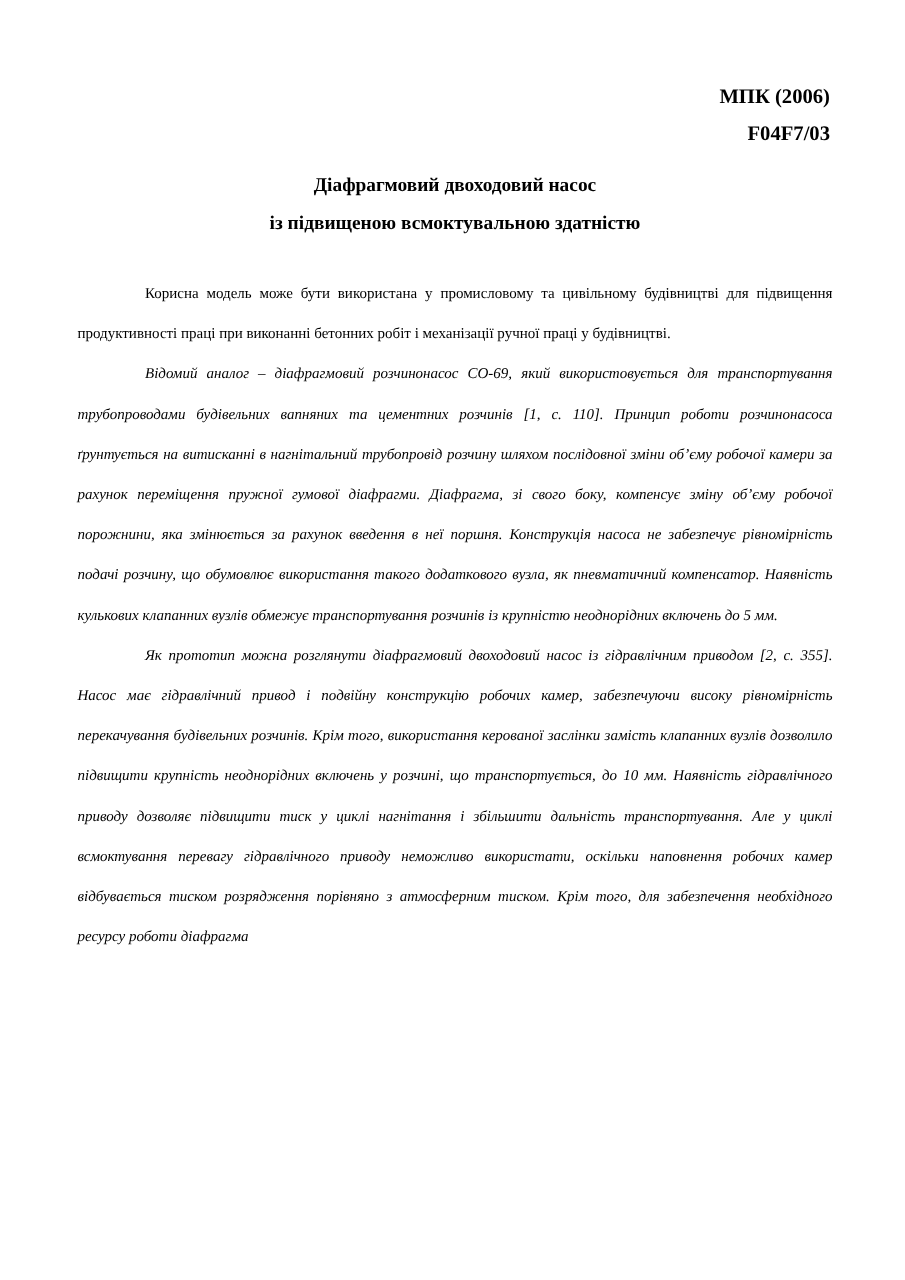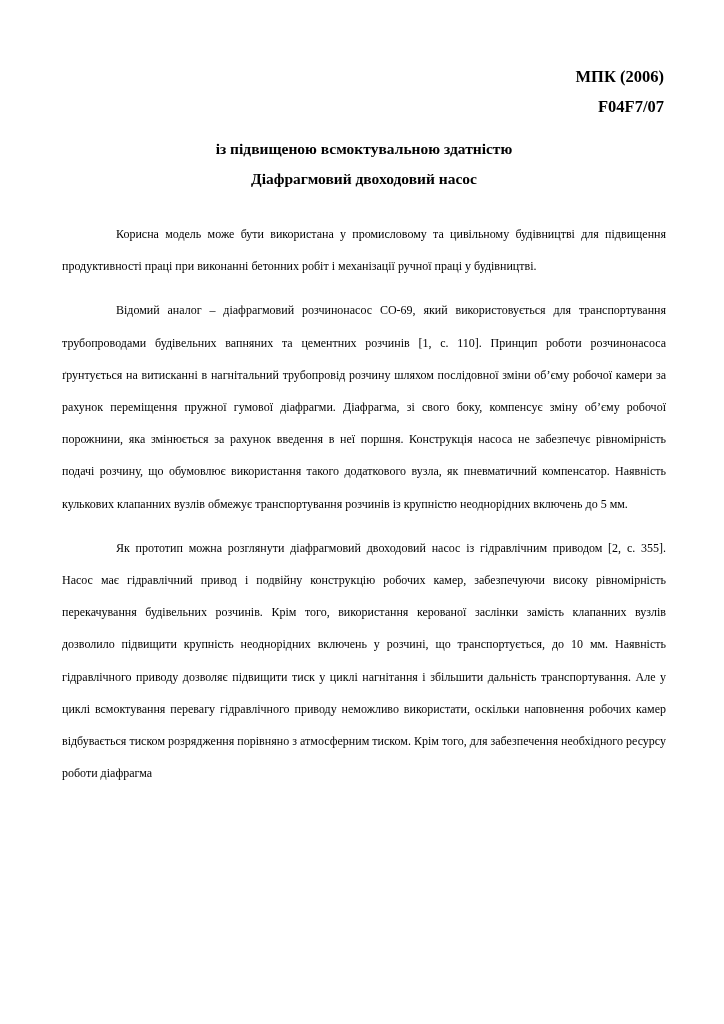"F04F7/07" span.ipc-line { text: F04F7/07 -> F04F7/03 }
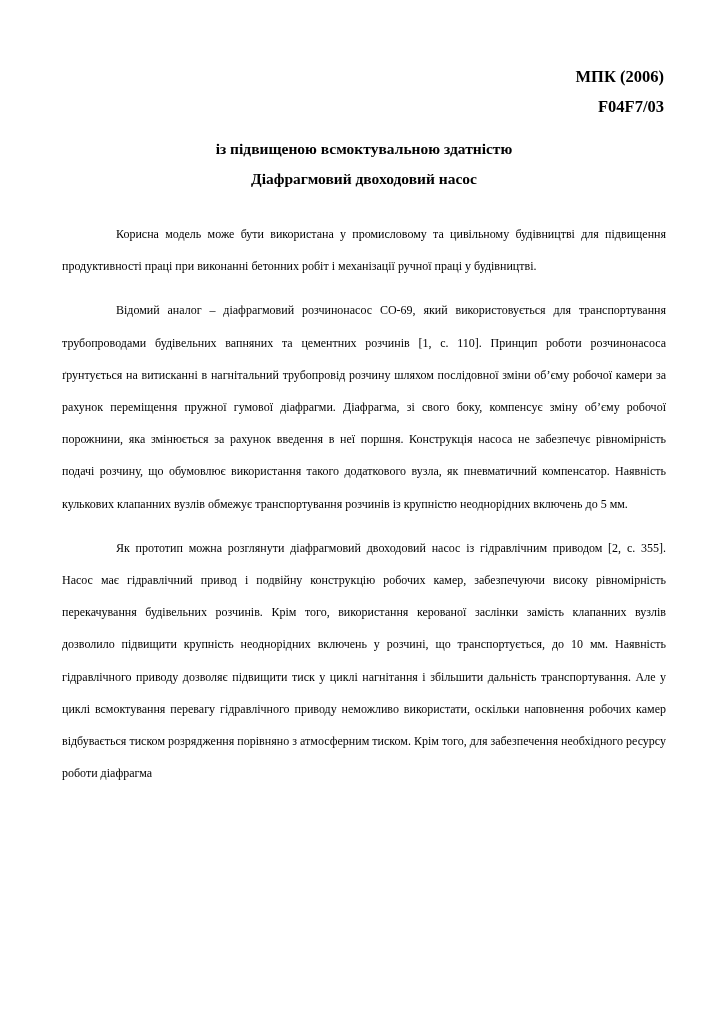"із підвищеною всмоктувальною здатністю" span.title-line { order: before "Діафрагмовий двоходовий насос" -> after "Діафрагмовий двоходовий насос" }
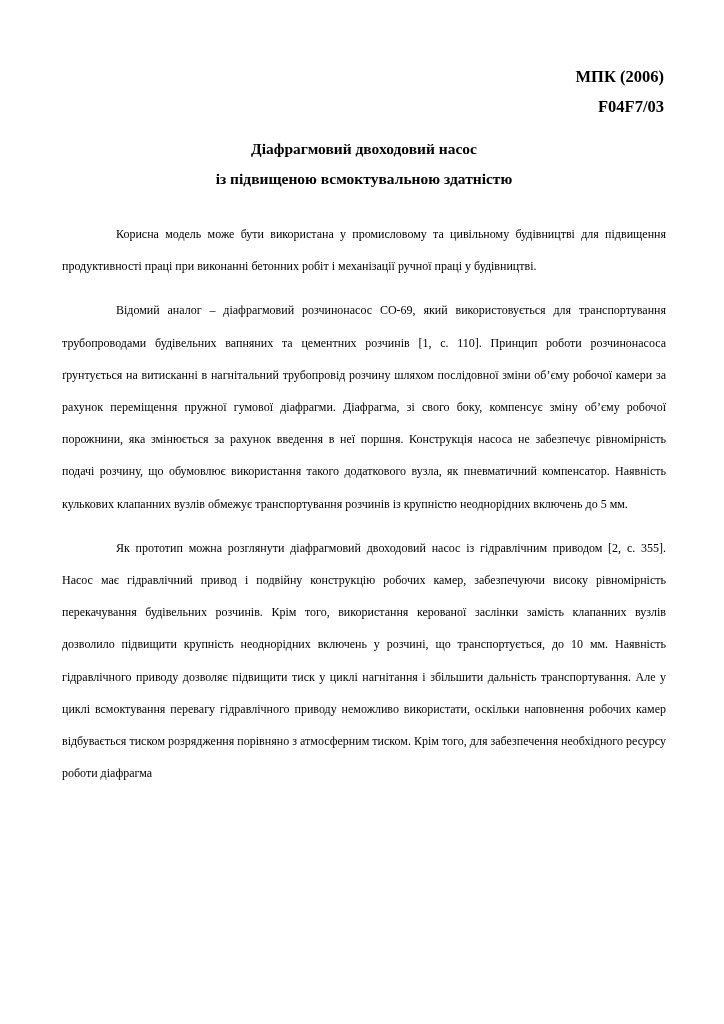"Відомий аналог – діафрагмовий" p.para + p.para { font-style: none -> italic; margin-top: 12px -> 0 }
